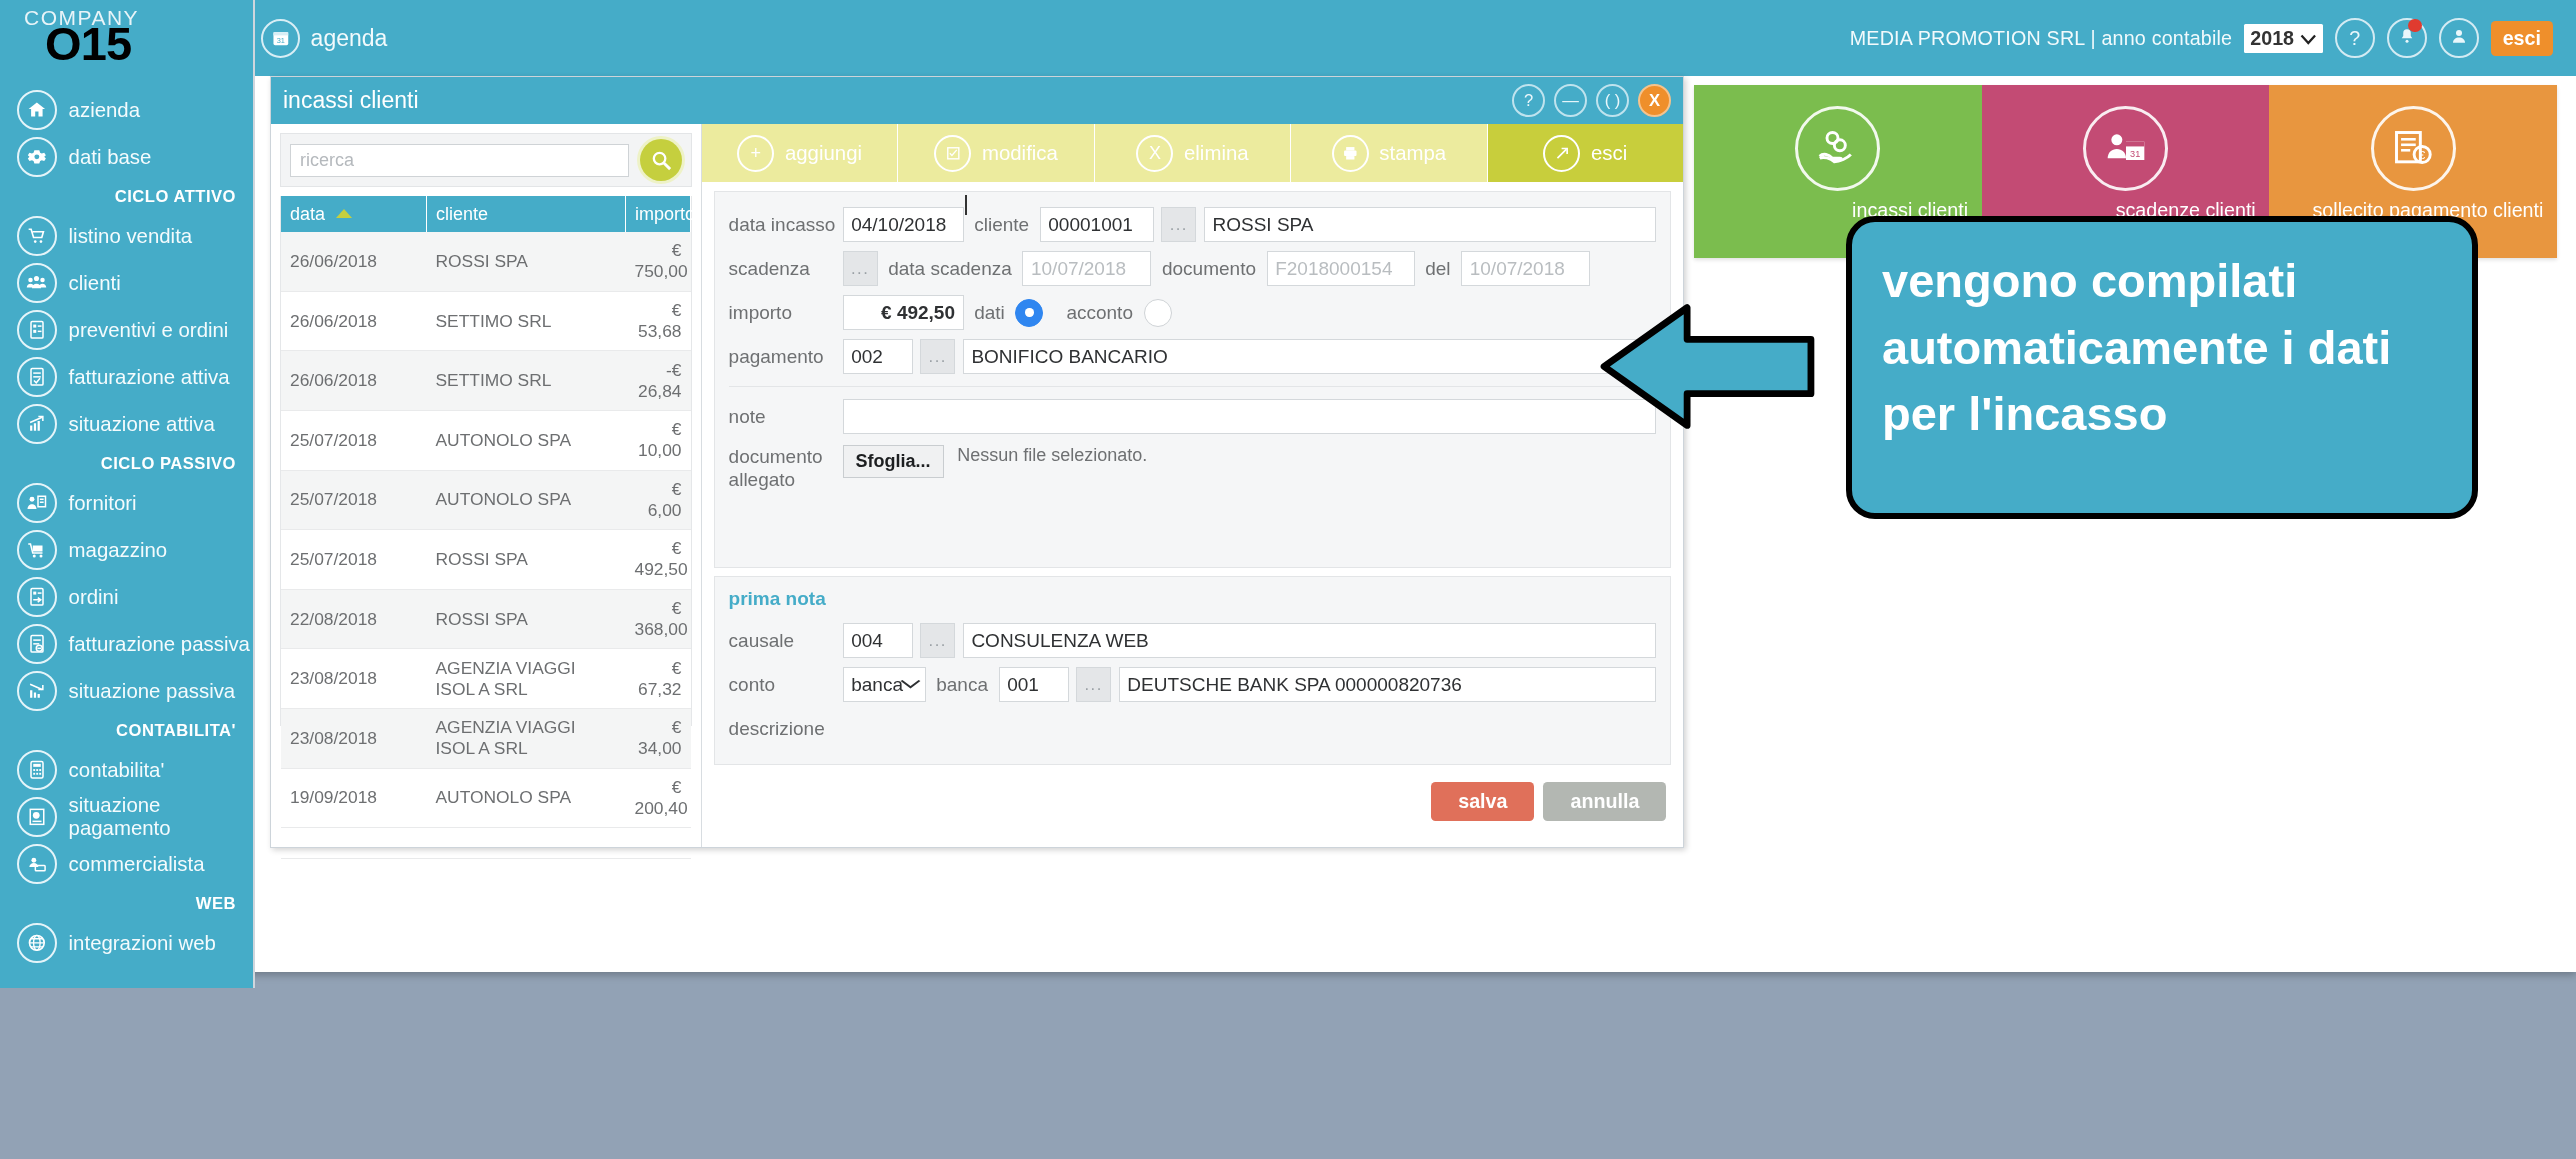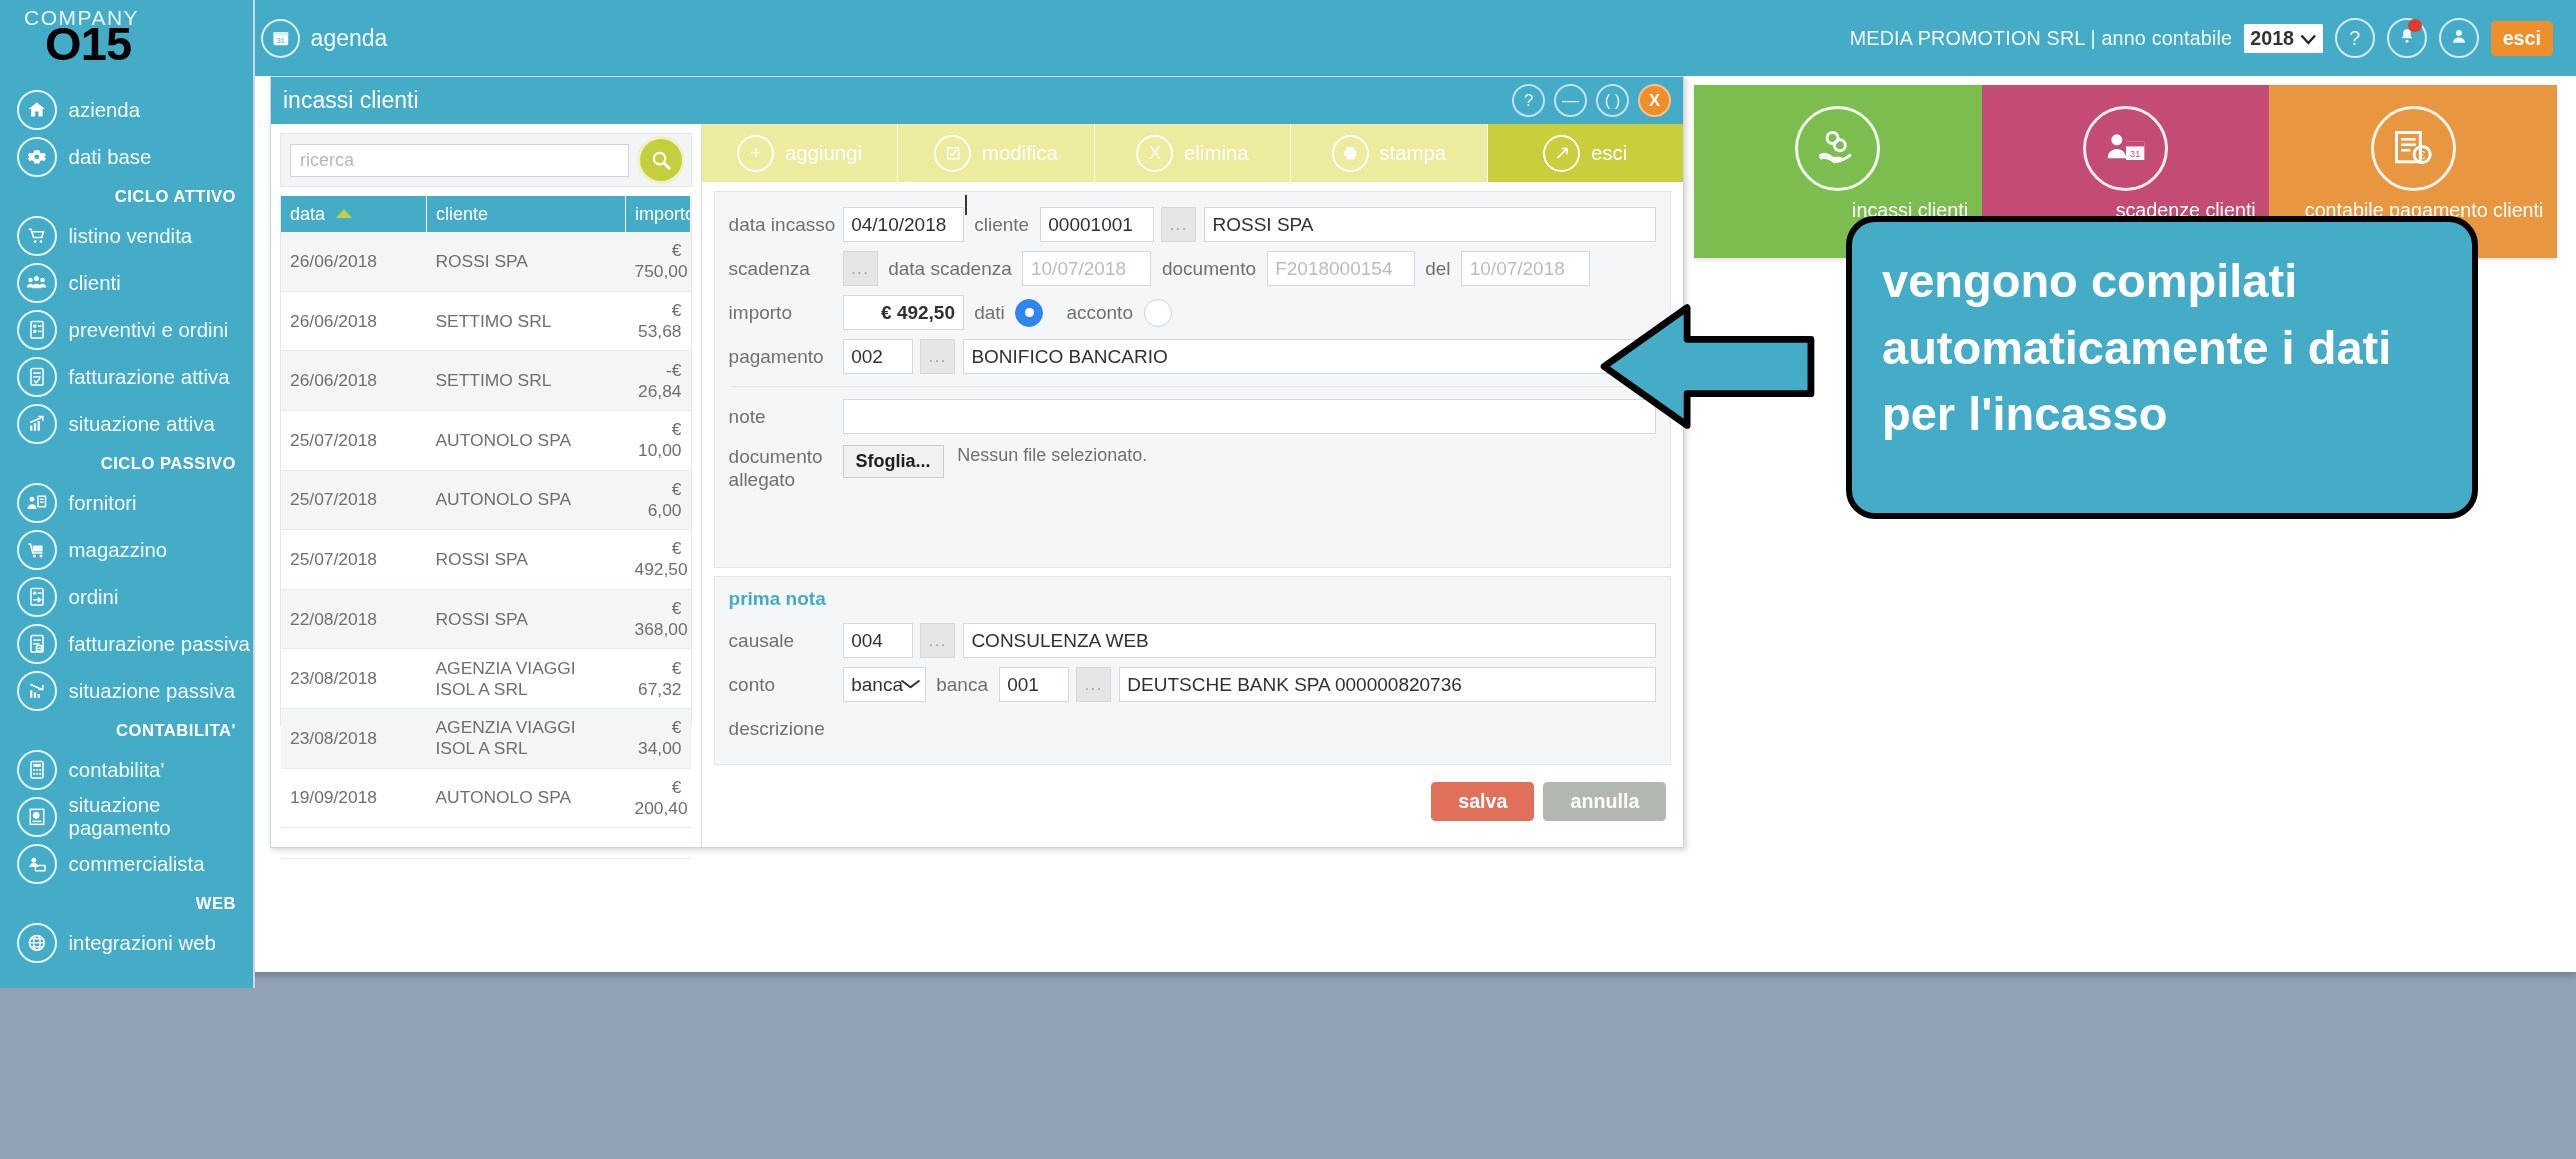"contabile pagamento clienti" div.tlbl { text: contabile -> sollecito }
